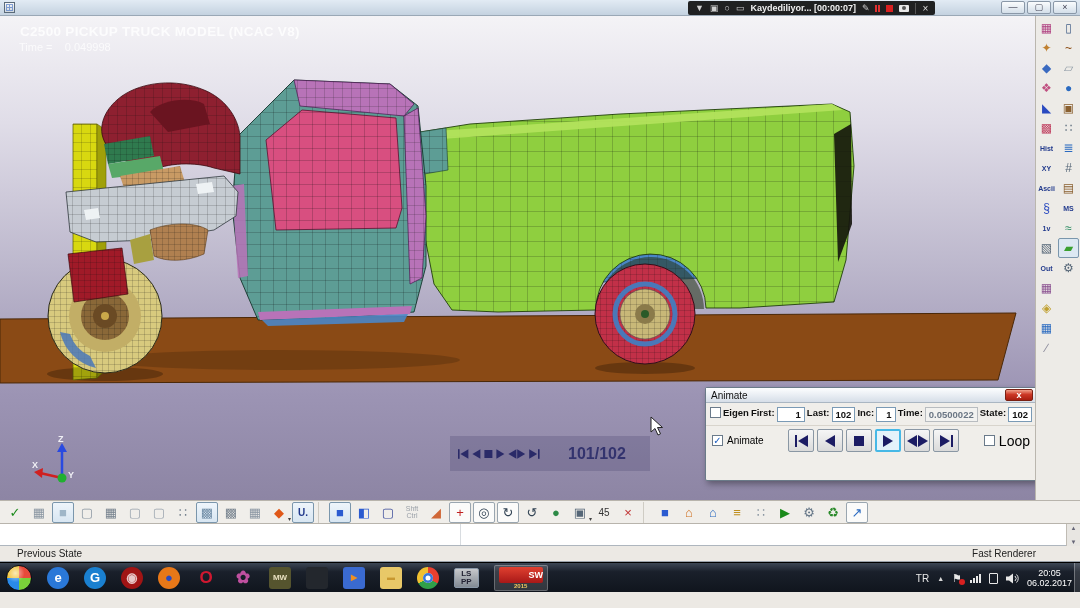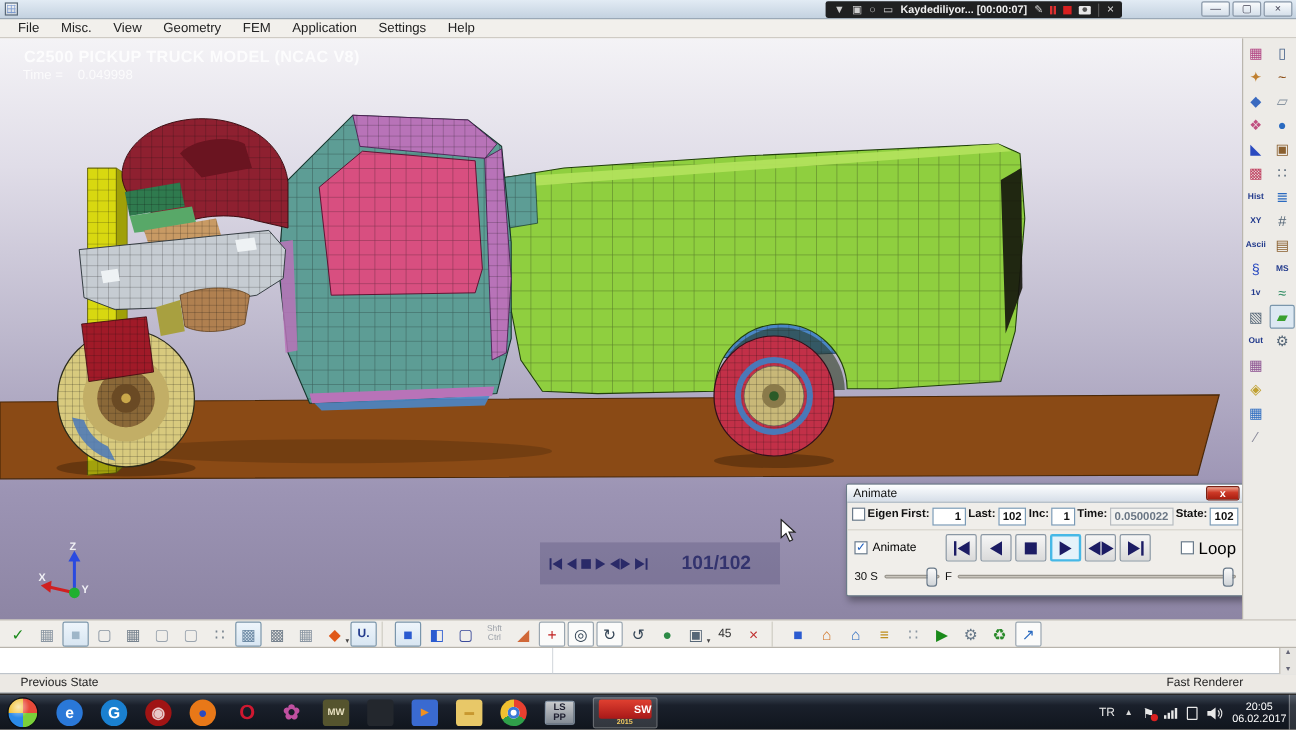"File" div.menubar { html: <div> <div>File</div> <div>Misc.</div> <div>View</div> <div>Geometry</div> <div>FEM</div> <div>Application</div> <div>Settings</div> <div>Help</div> </div> -> none }
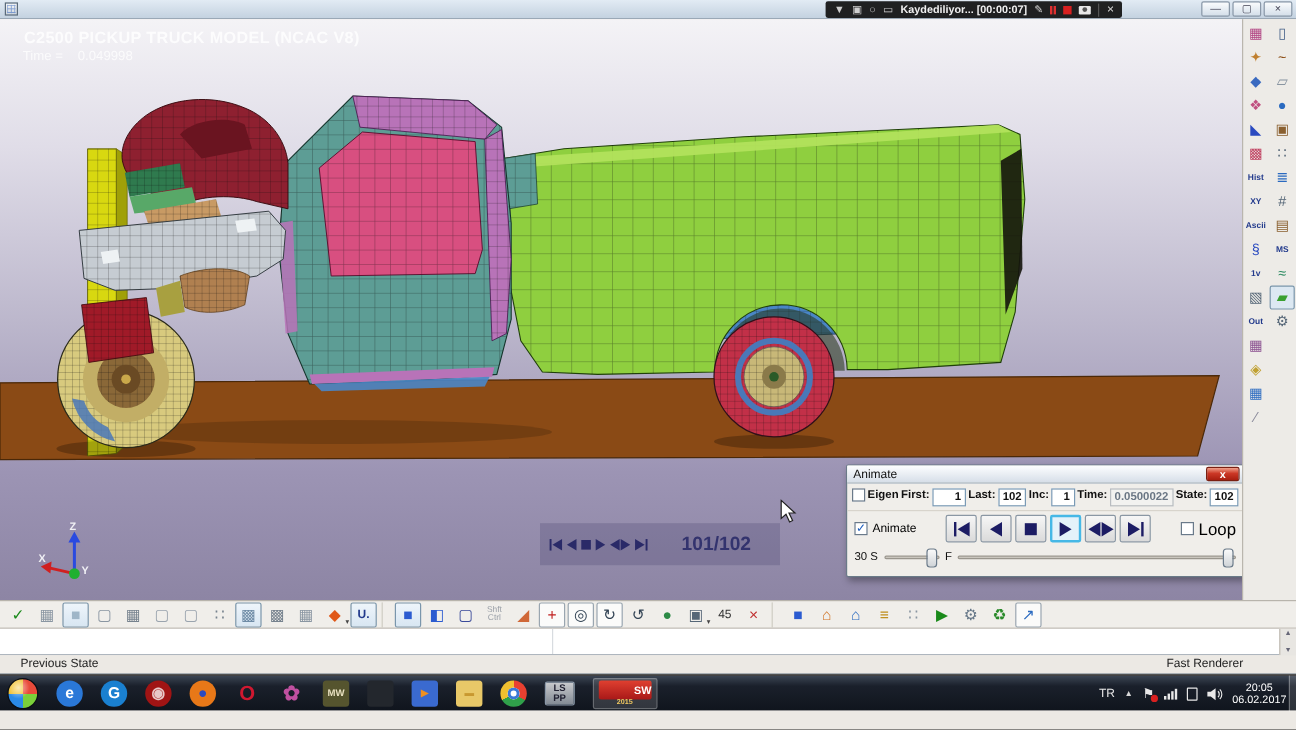"30 S" div.dlg-row3 { html: <div> <span>30 S</span> <div> <div></div> </div> <span>F</span> <div> <div></div> </div> </div> -> none }
